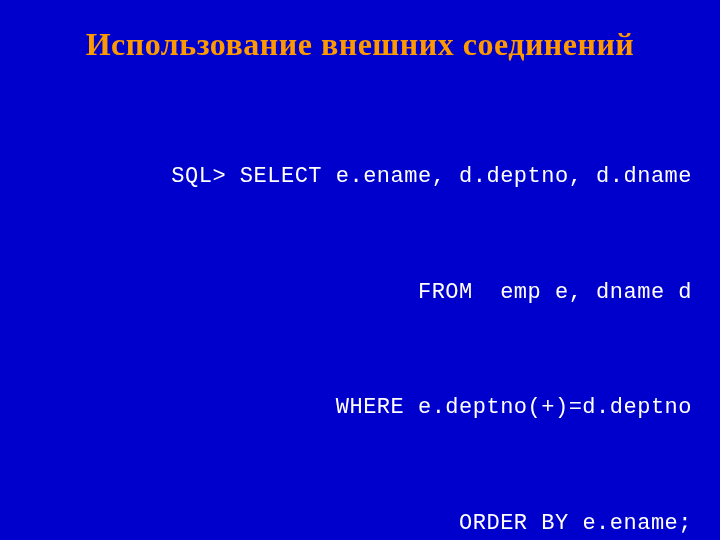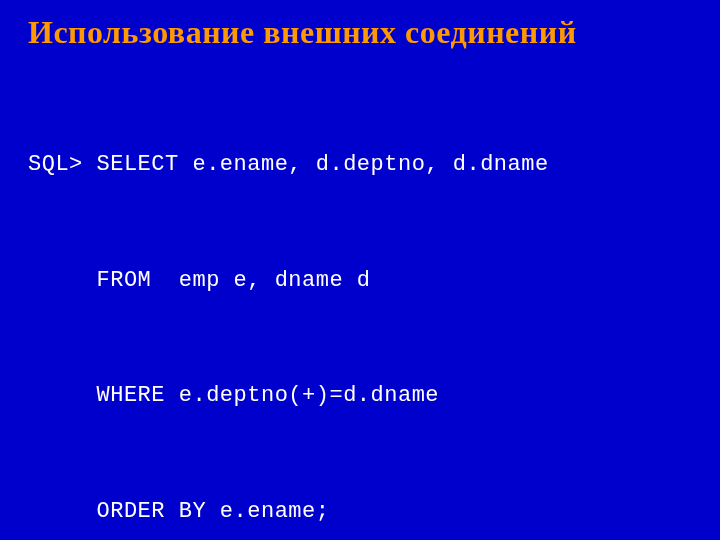"Использование внешних соединений" .title { margin: 0 0 18px 0 -> 12px 0 18px 0; text-align: none -> center }
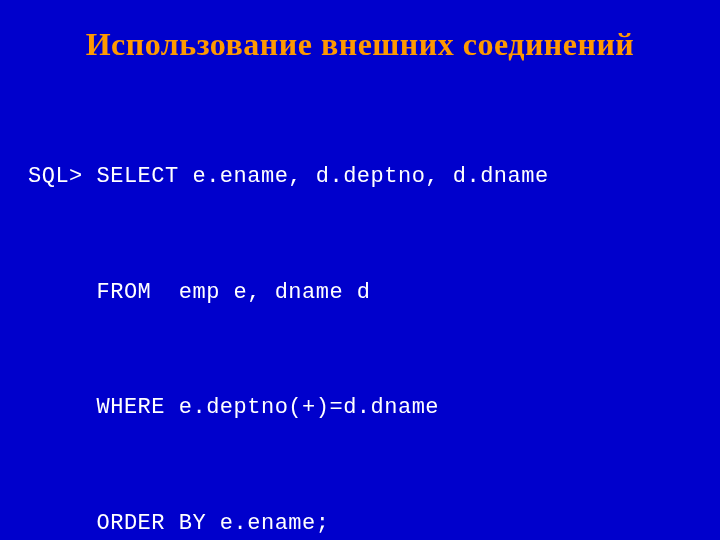"SQL> SELECT e.ename, d.deptno, d.dname" .code-line { text-align: none -> right }
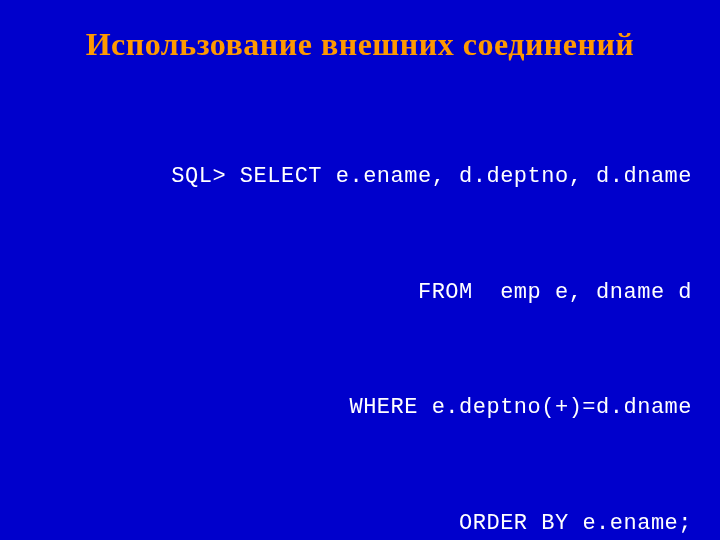"WHERE e.deptno(+)=d.dname" span.code-line { text: d.dname -> d.deptno }
